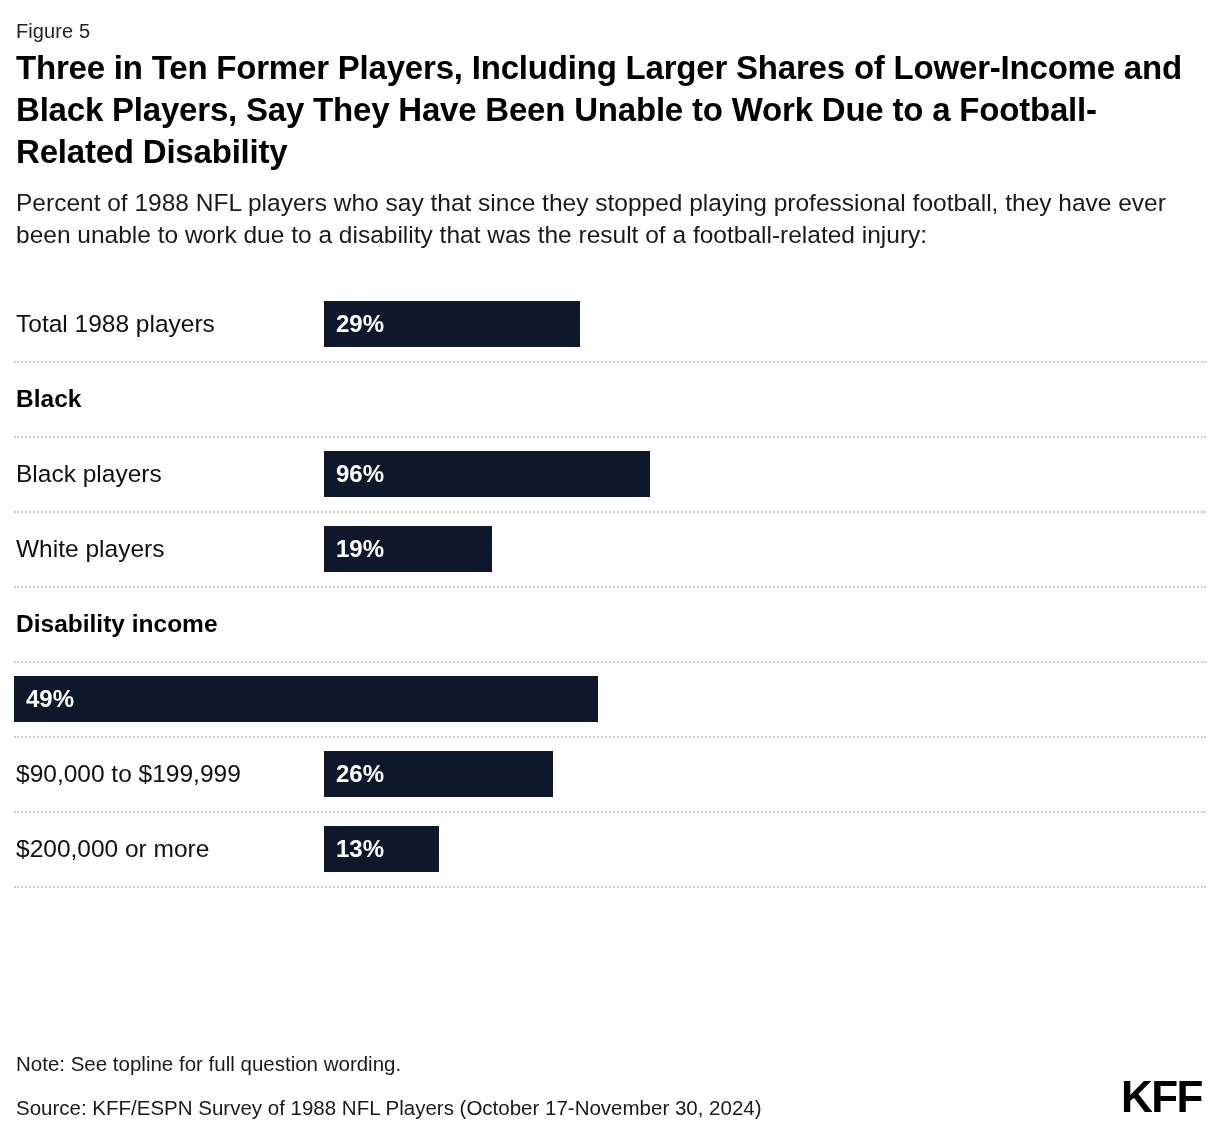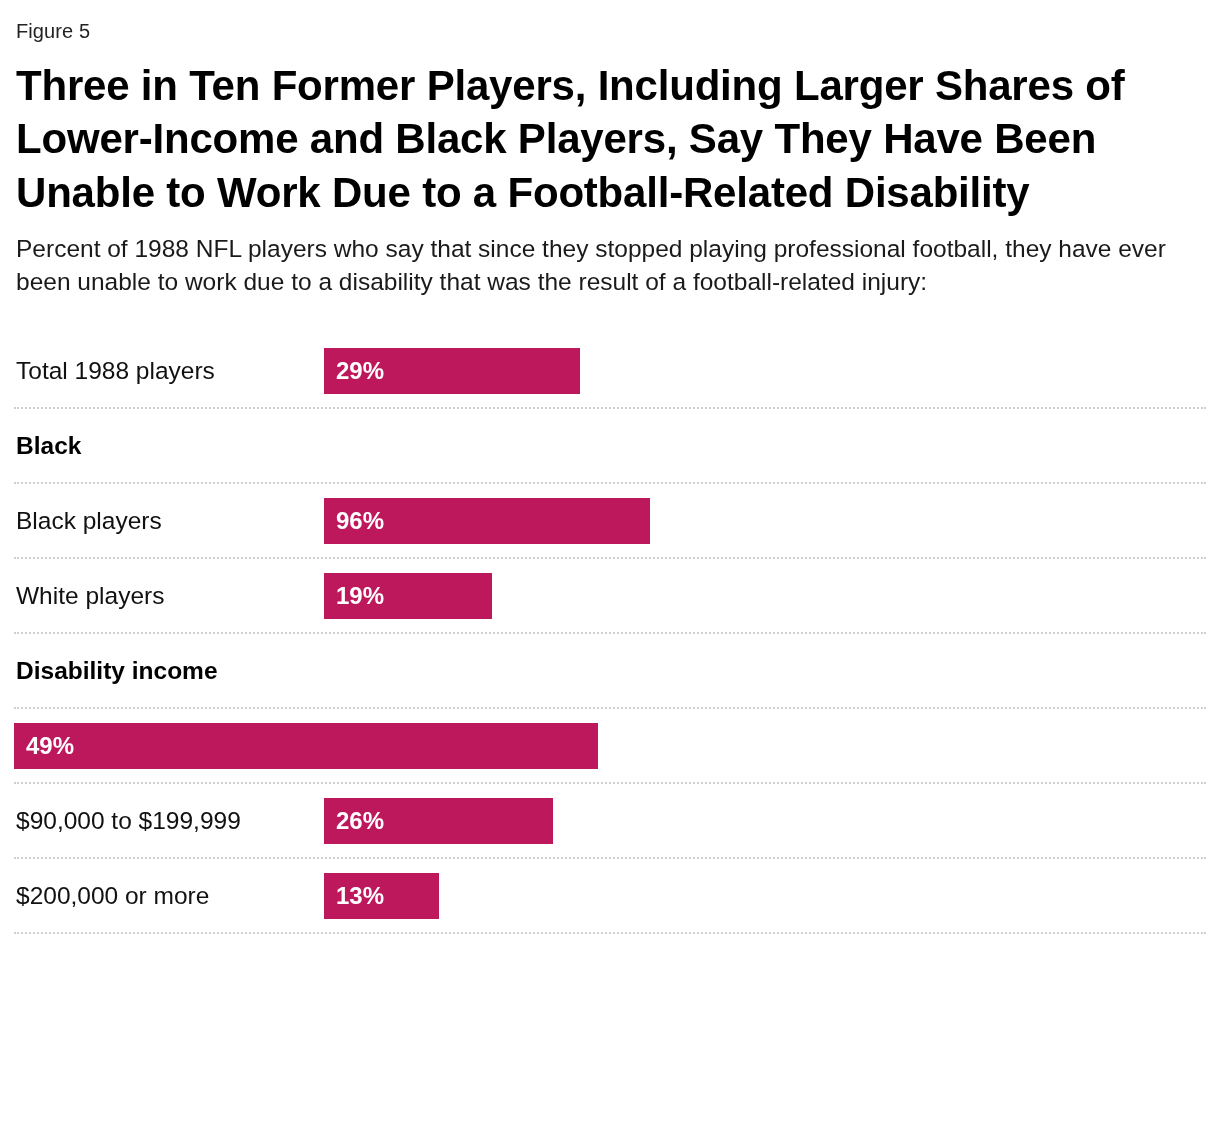"Figure 5" .figure-label { margin: 4px 0 16px 2px -> 4px 0 4px 2px }
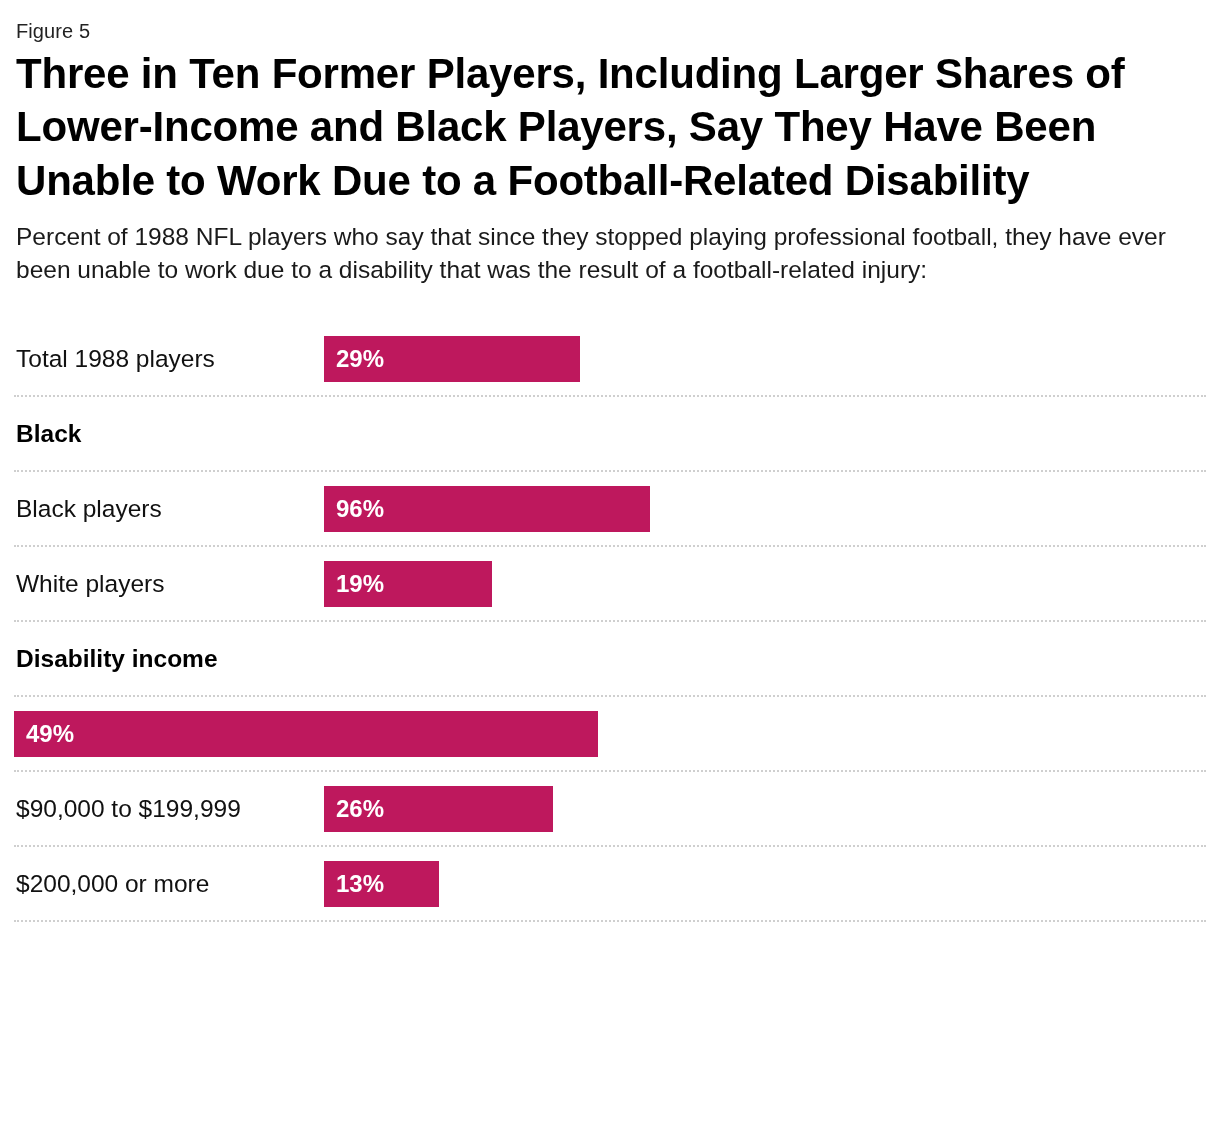"Three in Ten Former Players," .chart-title { font-size: 42px -> 33px }
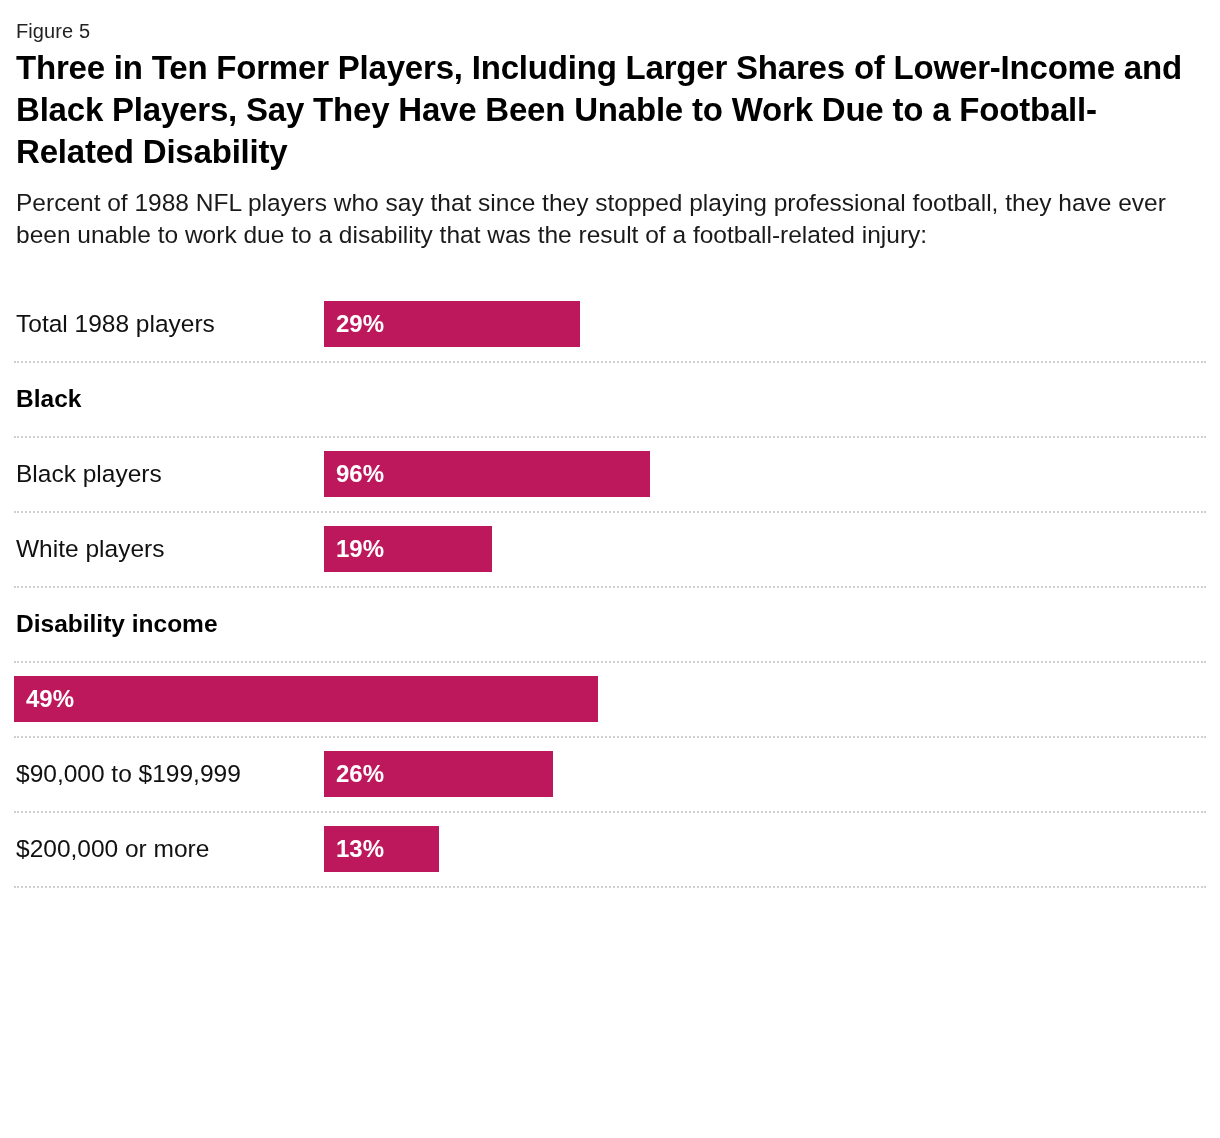"29%" .bar { background: #be185d -> #0f172a }
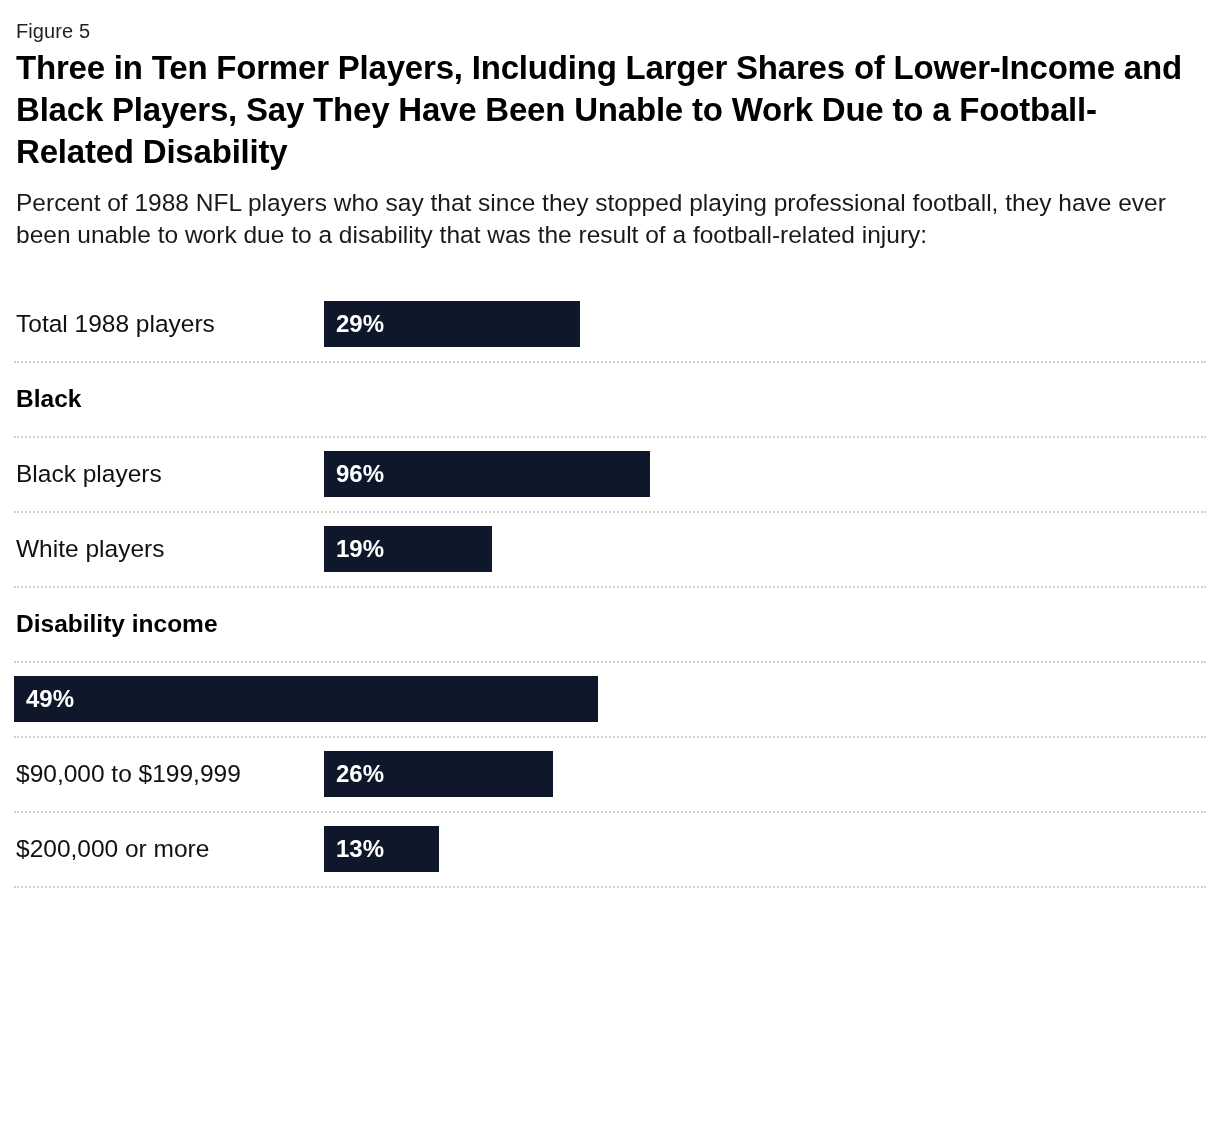"Note: See topline for full" div.footer { html: none -> <div> <div>Note: See topline for full question wording.</div> <div>Source: KFF/ESPN Survey of 1988 NFL Players (October 17-November 30, 2024)</div> <div>KFF</div> </div> }
